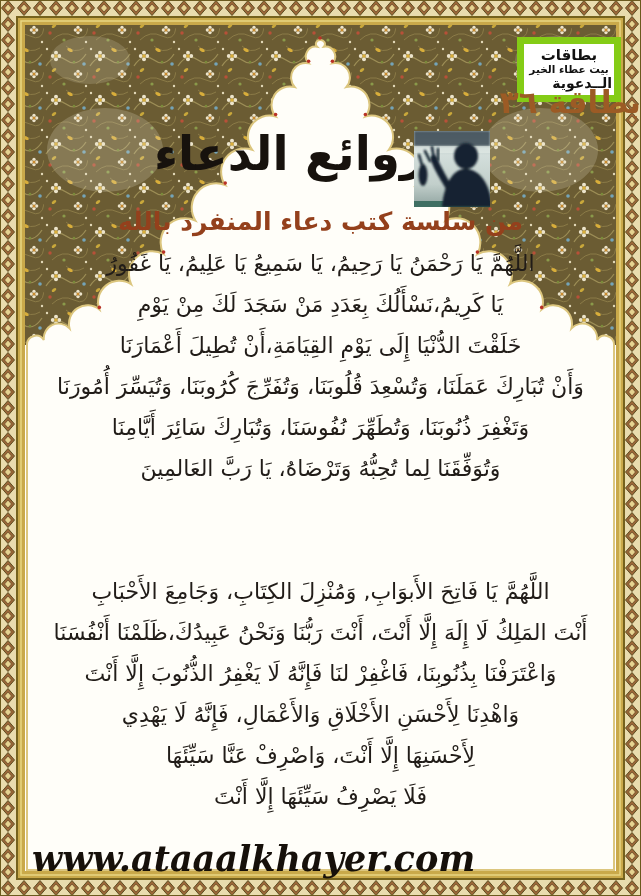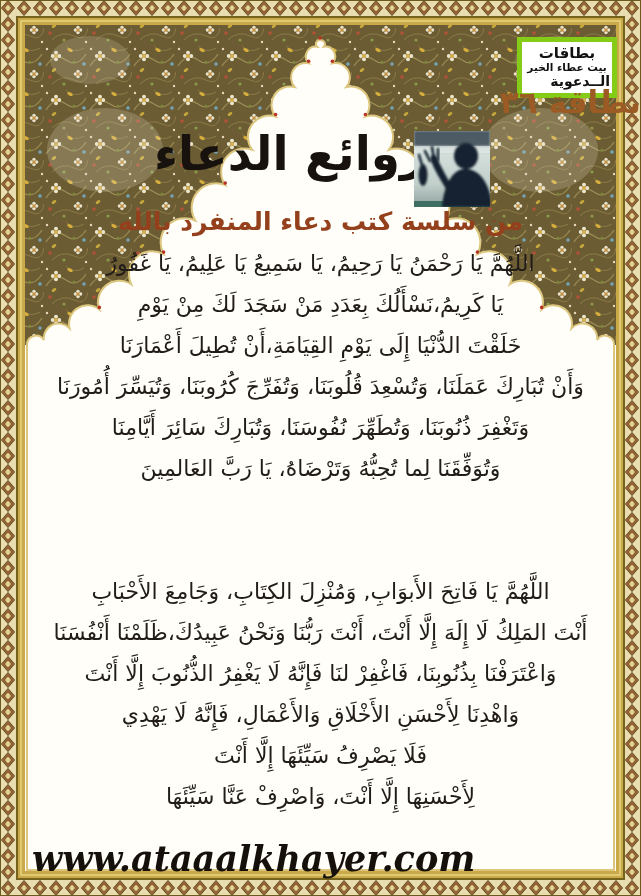"بطاقات" .badge { border: 5px solid #84cc16 -> 7px solid #84cc16 }
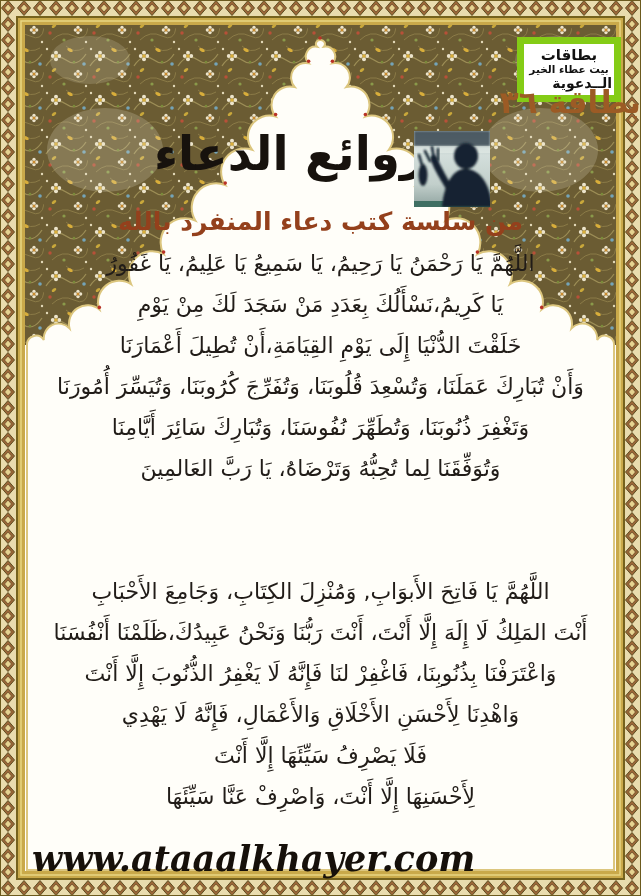"فَلَا يَصْرِفُ سَيِّئَهَا إِلَّا أَنْتَ" div.p-line { order: before "لِأَحْسَنِهَا إِلَّا أَنْتَ، وَاصْرِفْ" -> after "لِأَحْسَنِهَا إِلَّا أَنْتَ، وَاصْرِفْ" }
